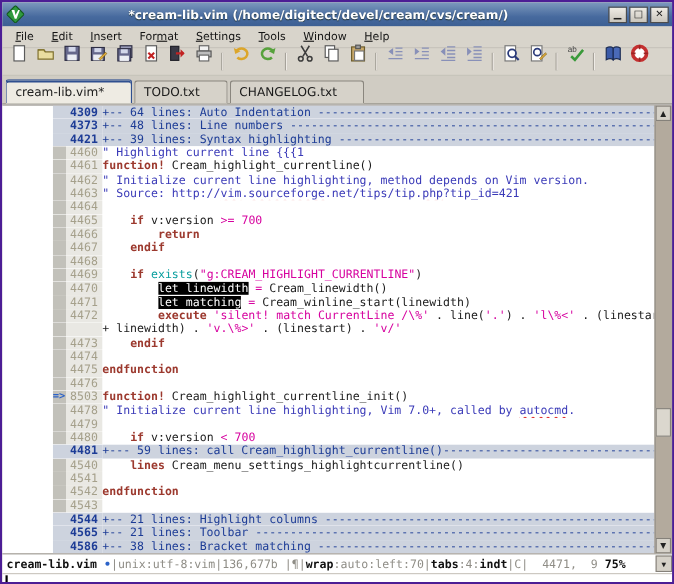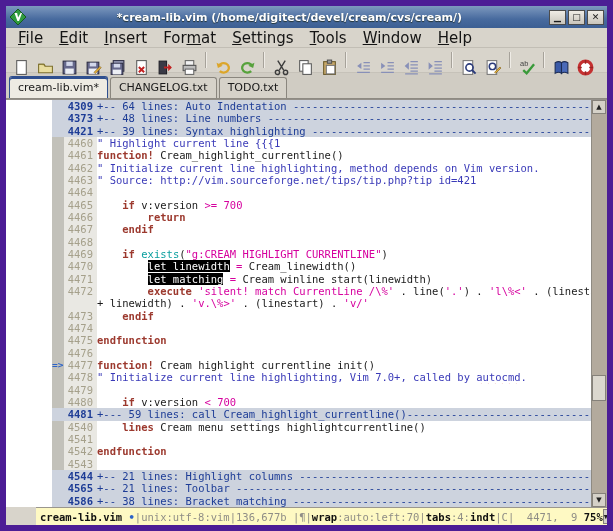"*cream-lib.vim" .window { border: 6px solid #4c1d95 -> 2px solid #4c1d95 }
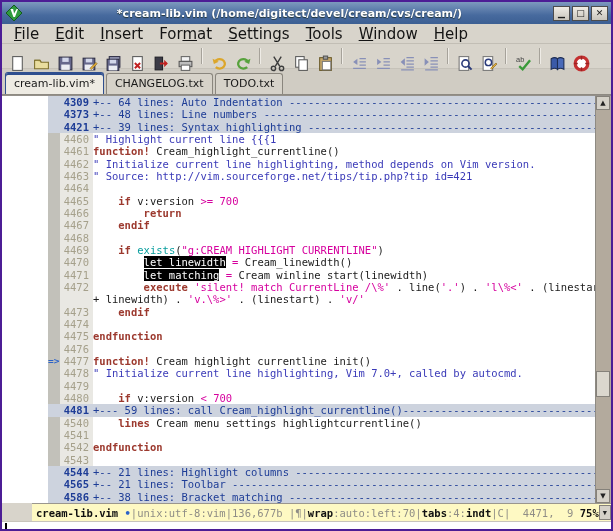"File" .menu-item { font-size: 15px -> 10px }
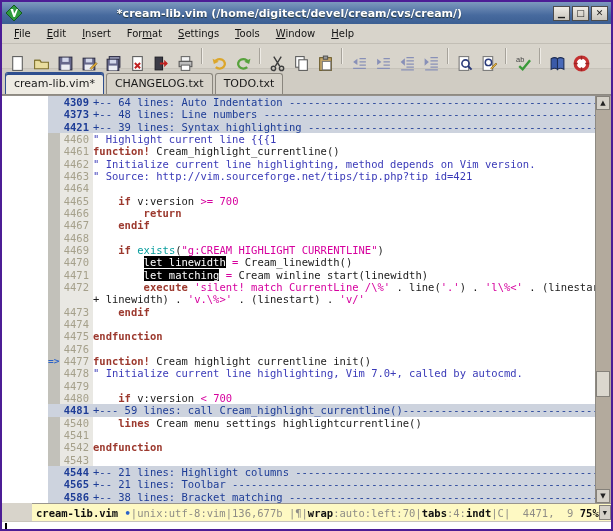"ab" .tbi { align-items: flex-end -> flex-start }
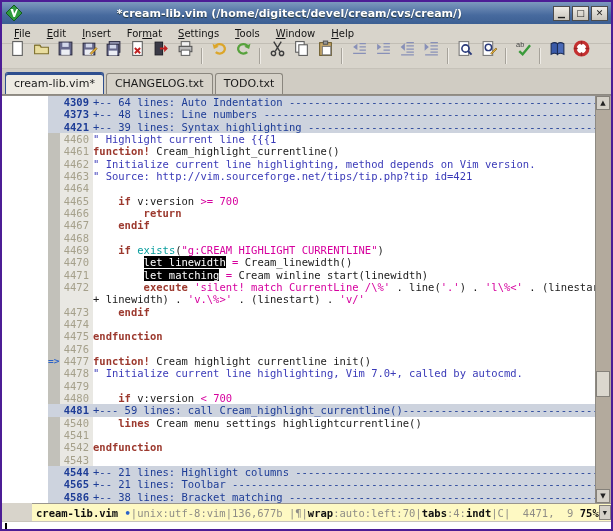"cream-lib.vim*" .tab { padding: 3px 8px 4px 8px -> 3px 24px 4px 8px }
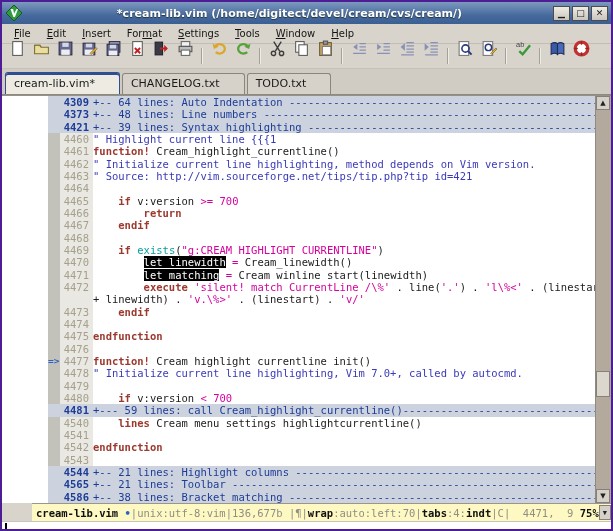"CHANGELOG.txt" span.tab { order: before "TODO.txt" -> after "TODO.txt" }
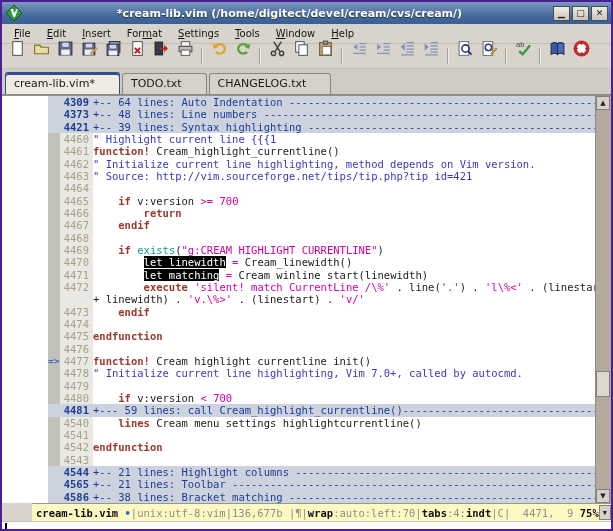"4477" span.lnum { text: 4477 -> 8503 }
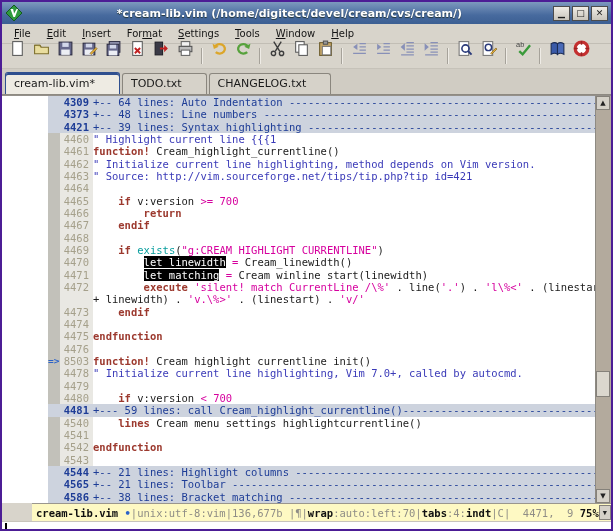"cream-lib.vim •|unix:utf-8:vim|136,677b" .statusbar { background: #fef9c3 -> #ffffff; margin-left: 30px -> none }
